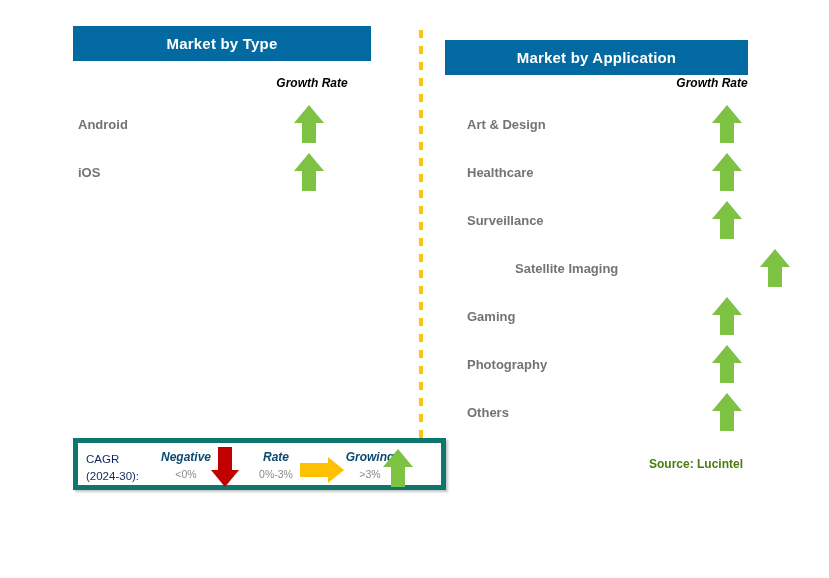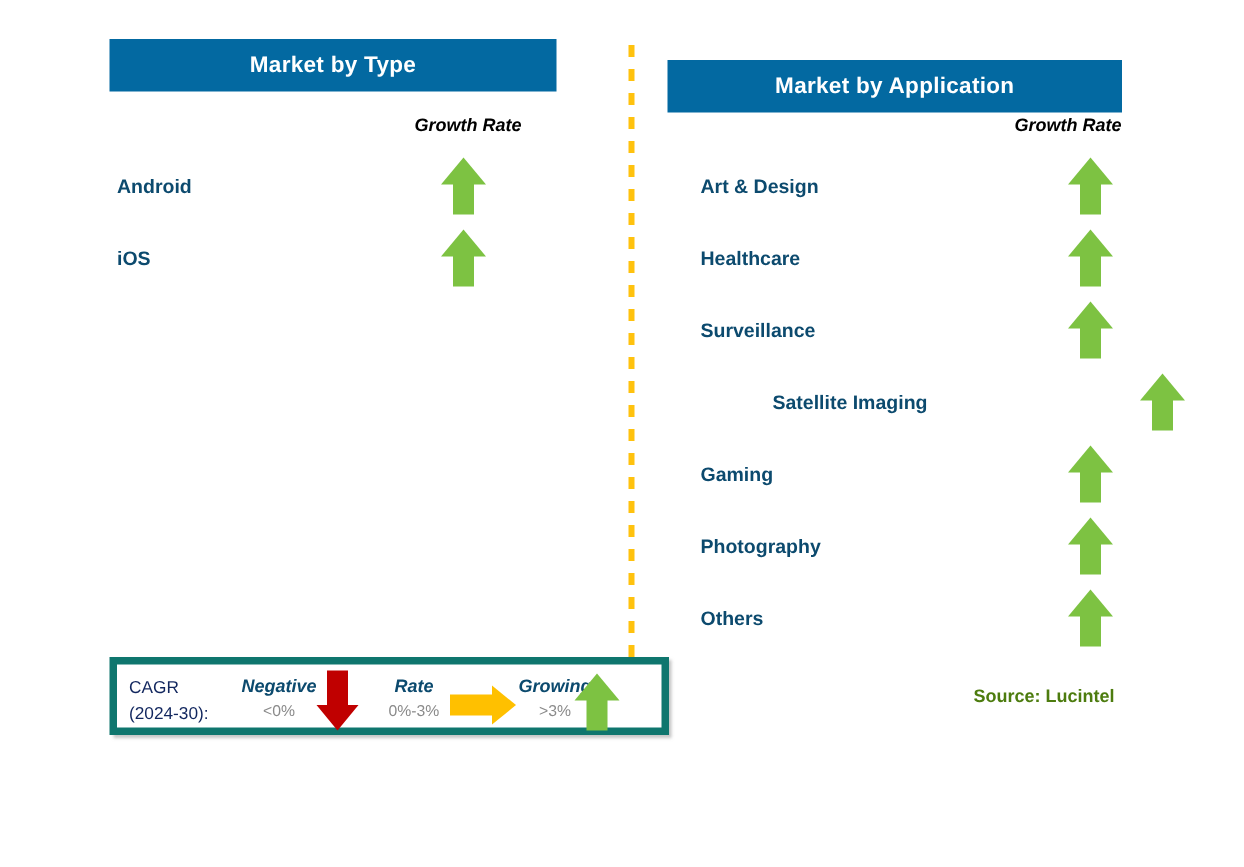"Android" .row-label { color: #0c4a6e -> #737373 }
